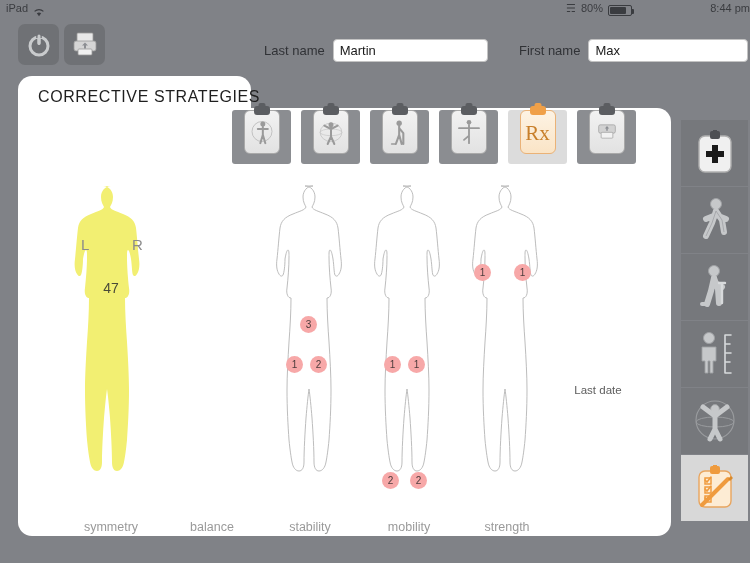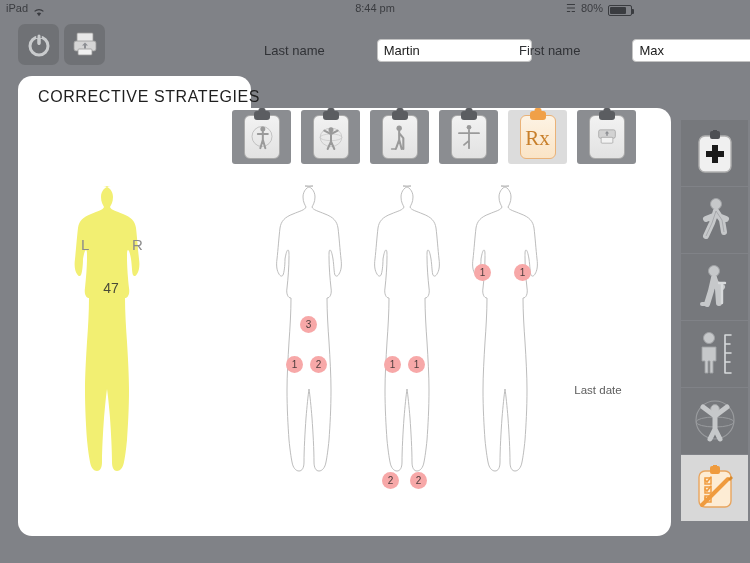"8:44 pm" .sb-center { text-align: center -> right }
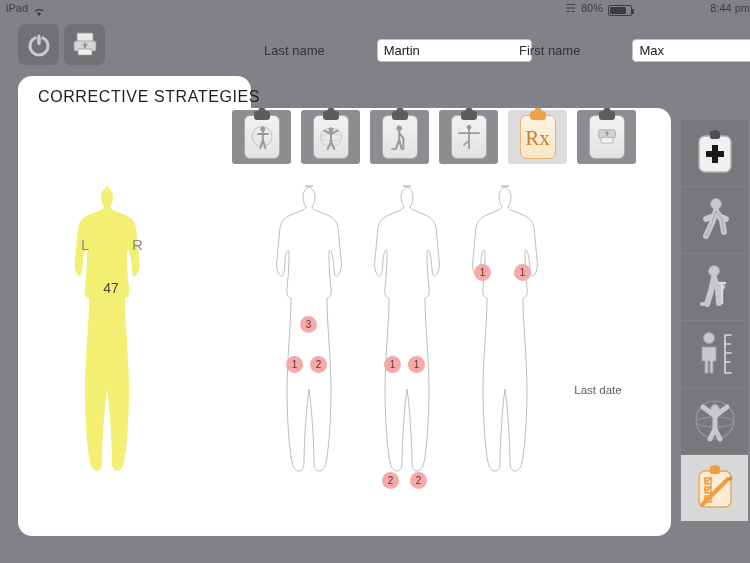"Martin" .field-box { margin-left: 44px -> none }
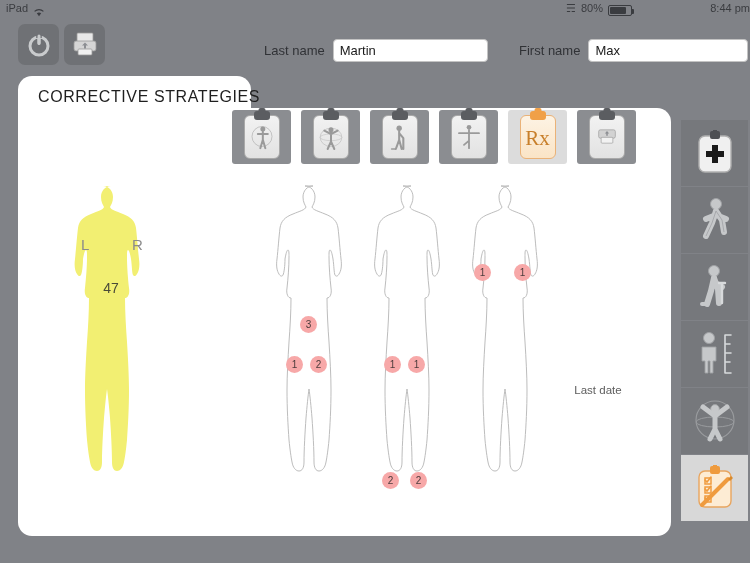"Rx" .tab-btn { align-items: center -> none }
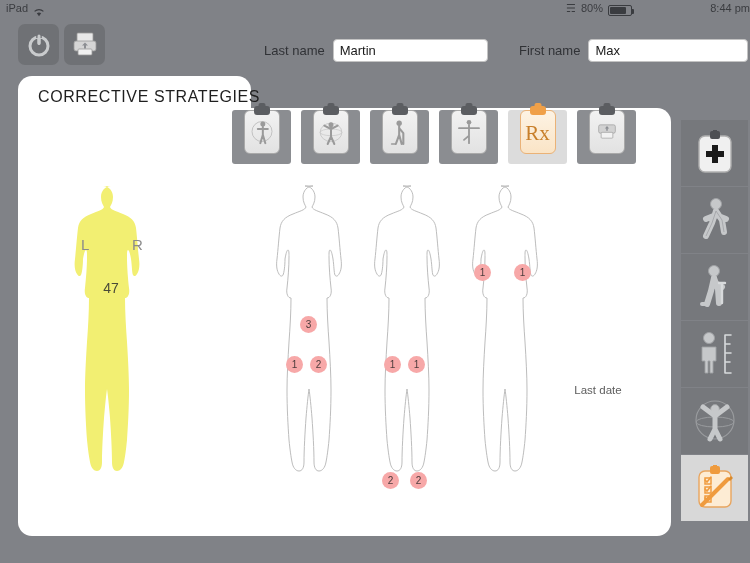"symmetry" div.cat-labels { html: none -> <div> <div>symmetry</div> <div>balance</div> <div>stability</div> <div>mobility</div> <div>strength</div> </div> }
